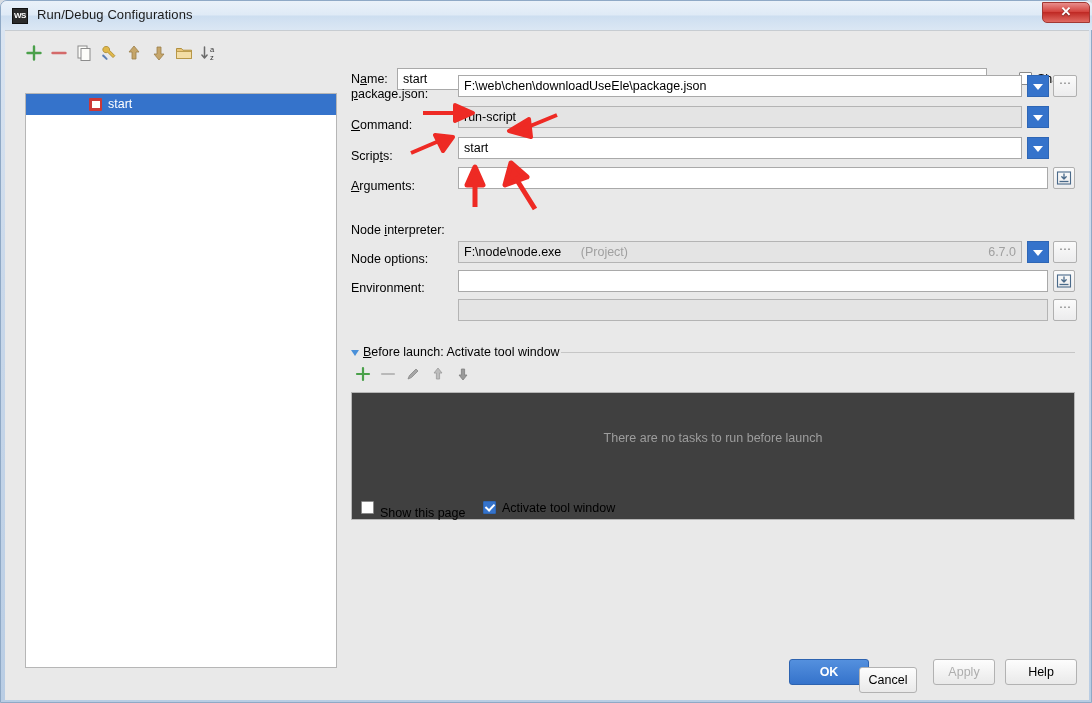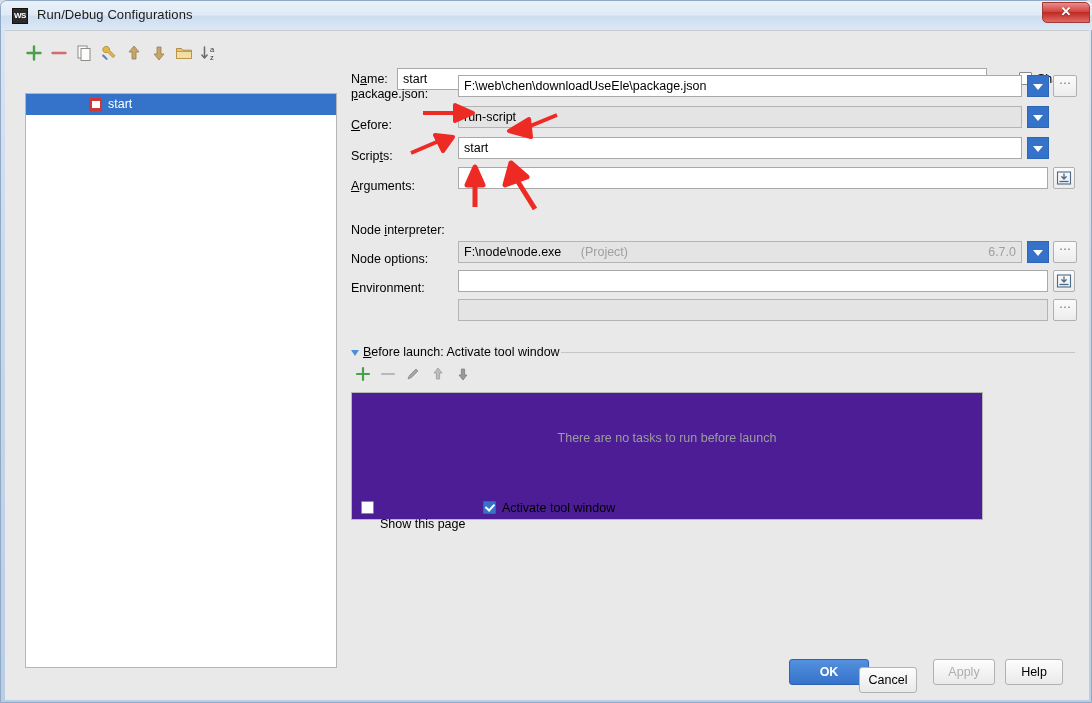"efore:" span { text: efore -> ommand }
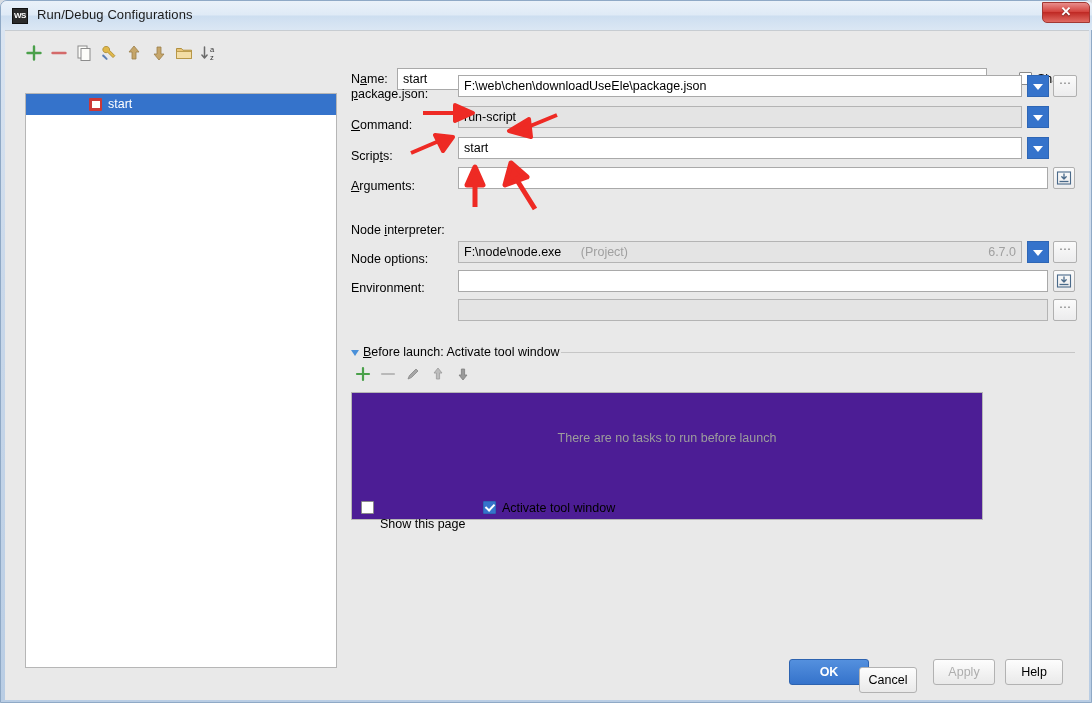"There are no tasks to" #tasks-panel { background: #4c1d95 -> #404040; width: 632px -> 724px }
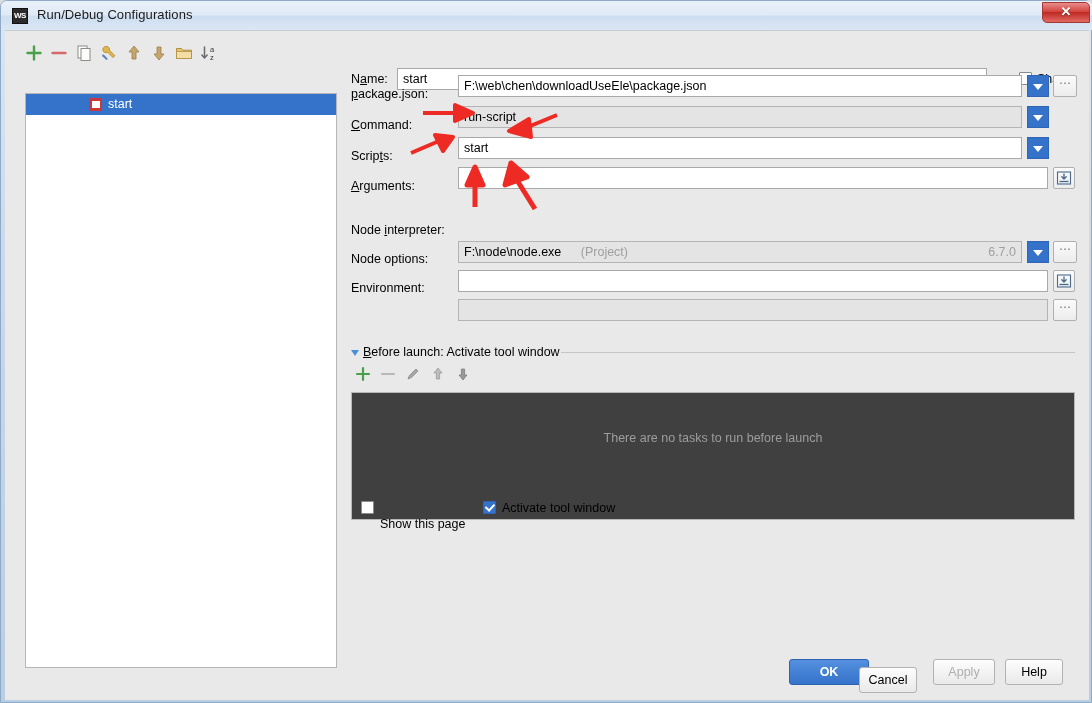"Show this page" div.cbox-label { top: 486px -> 475px }
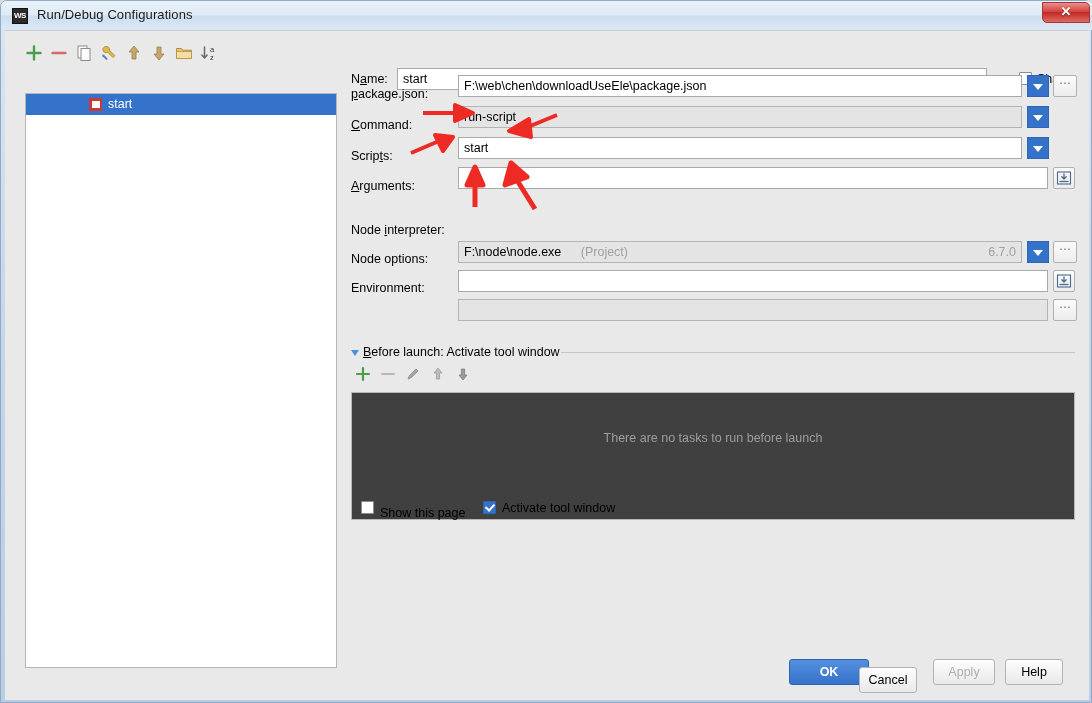"Help" div.dlg-btn { width: 58px -> 72px }
